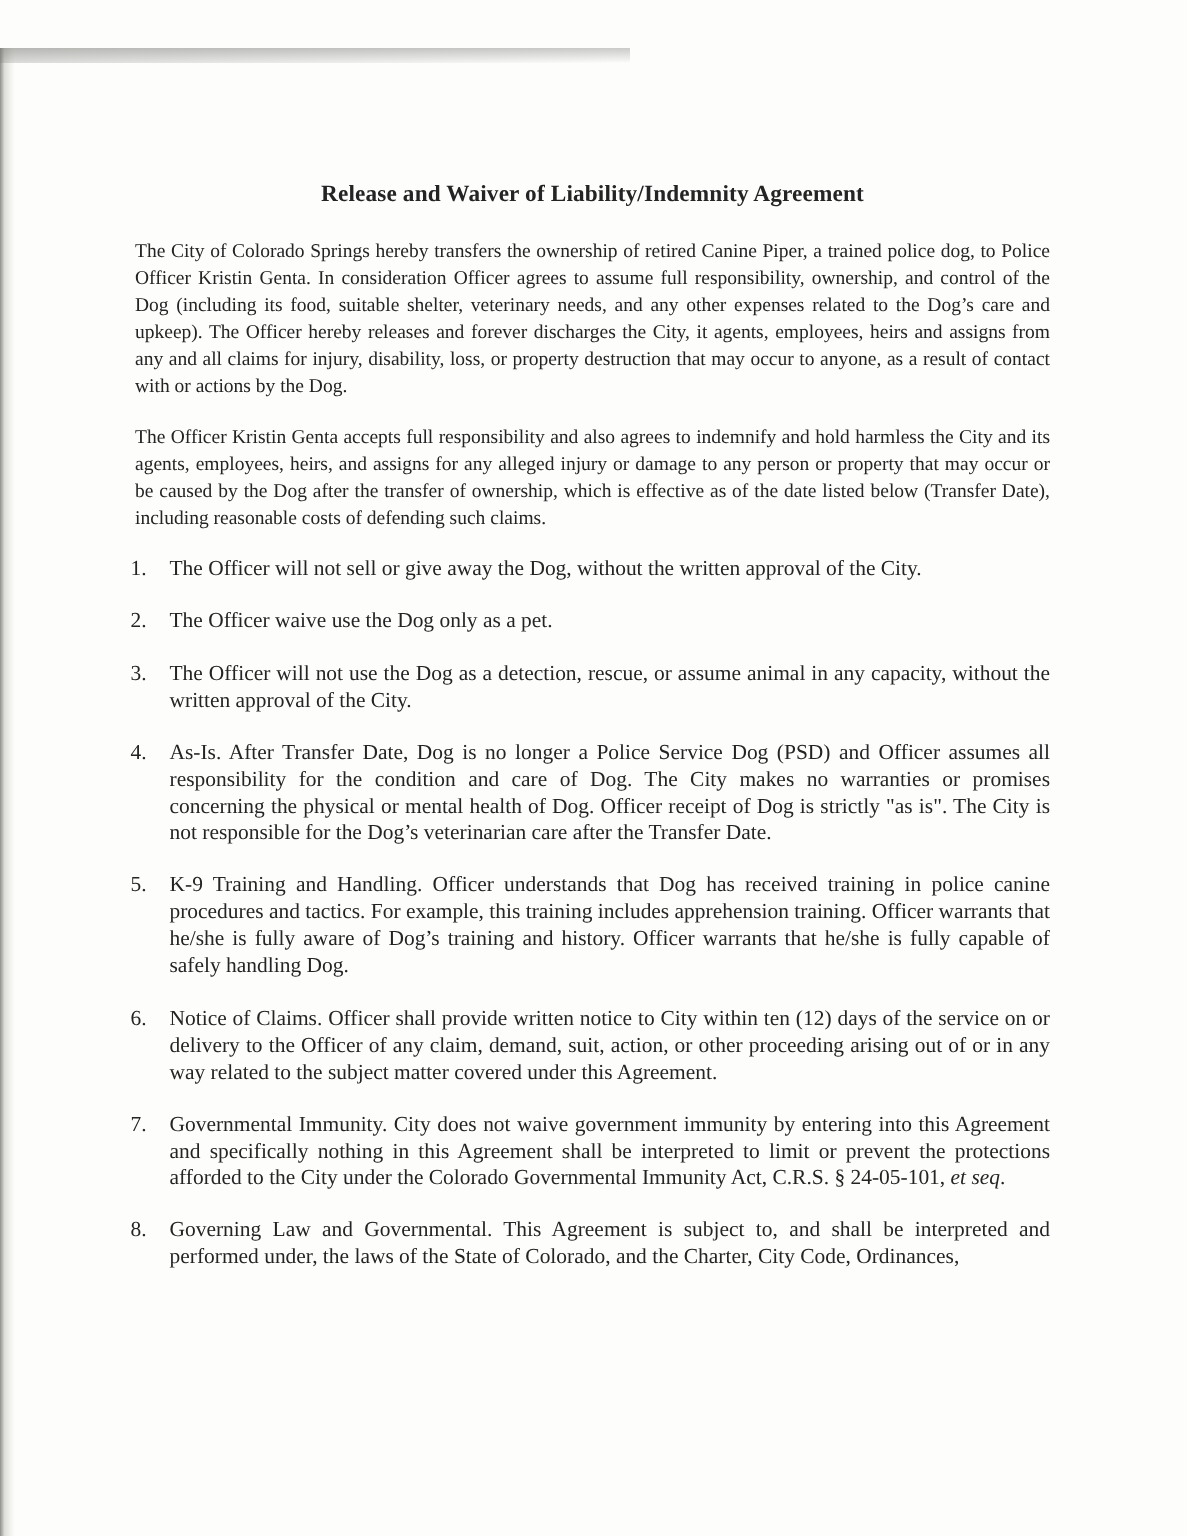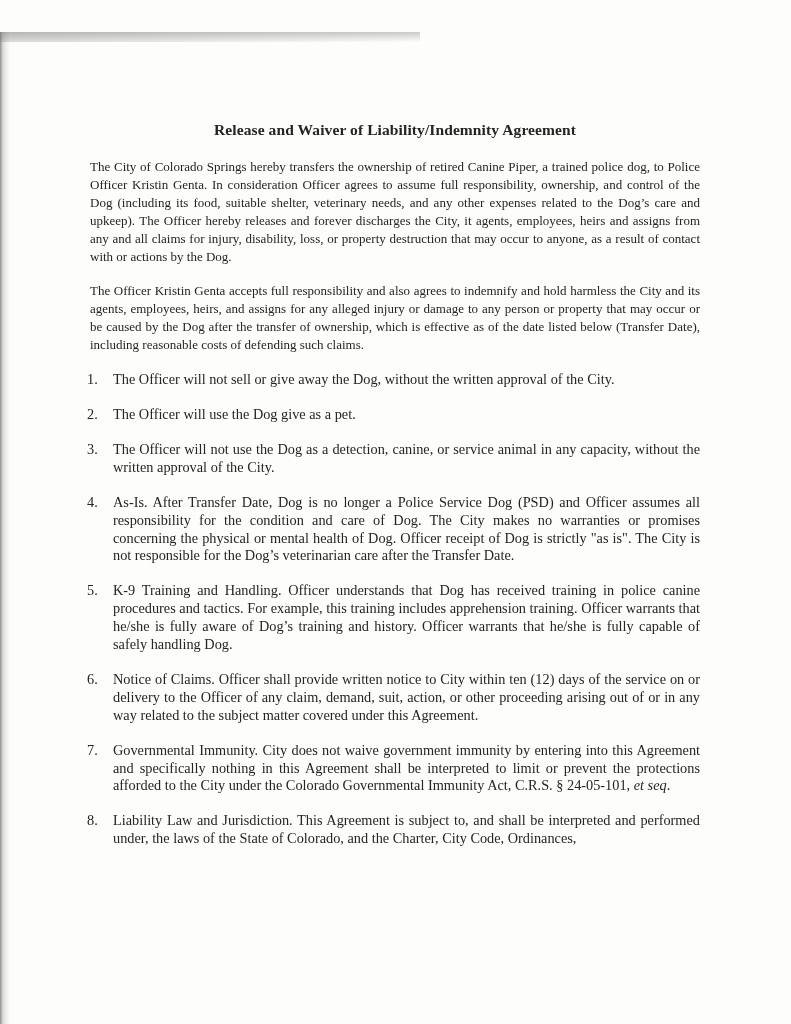"The Officer will use the" span { text: will use the Dog give -> waive use the Dog only }
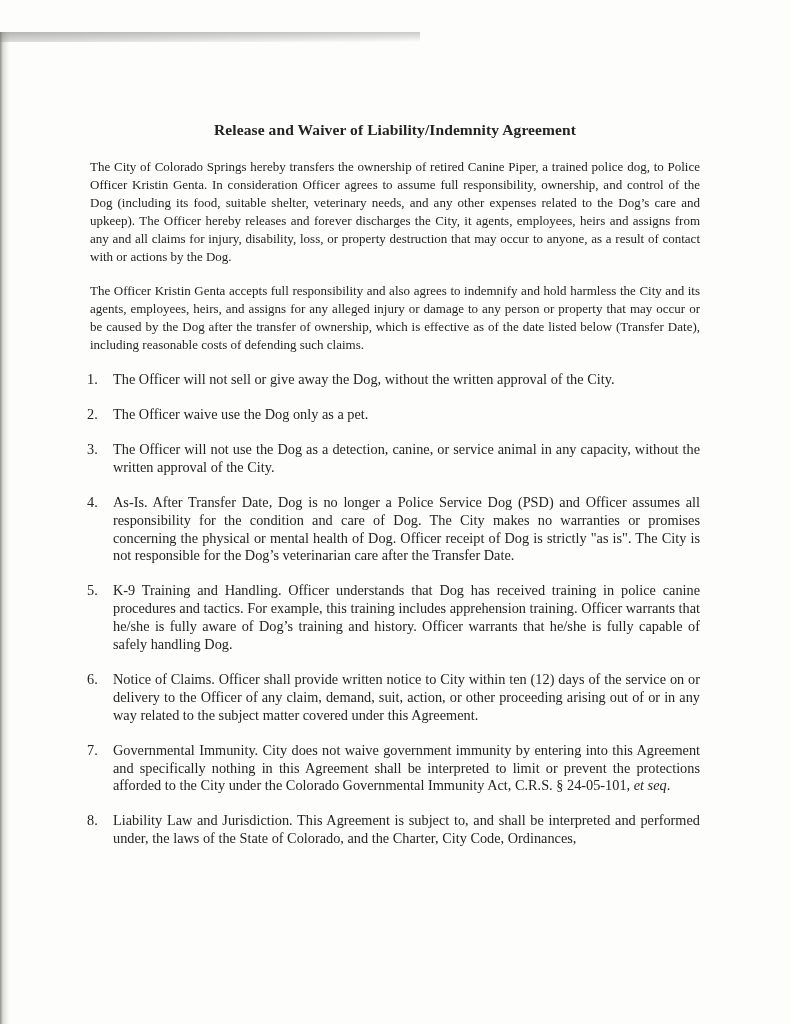"The Officer will not use" span { text: canine, or service -> rescue, or assume }
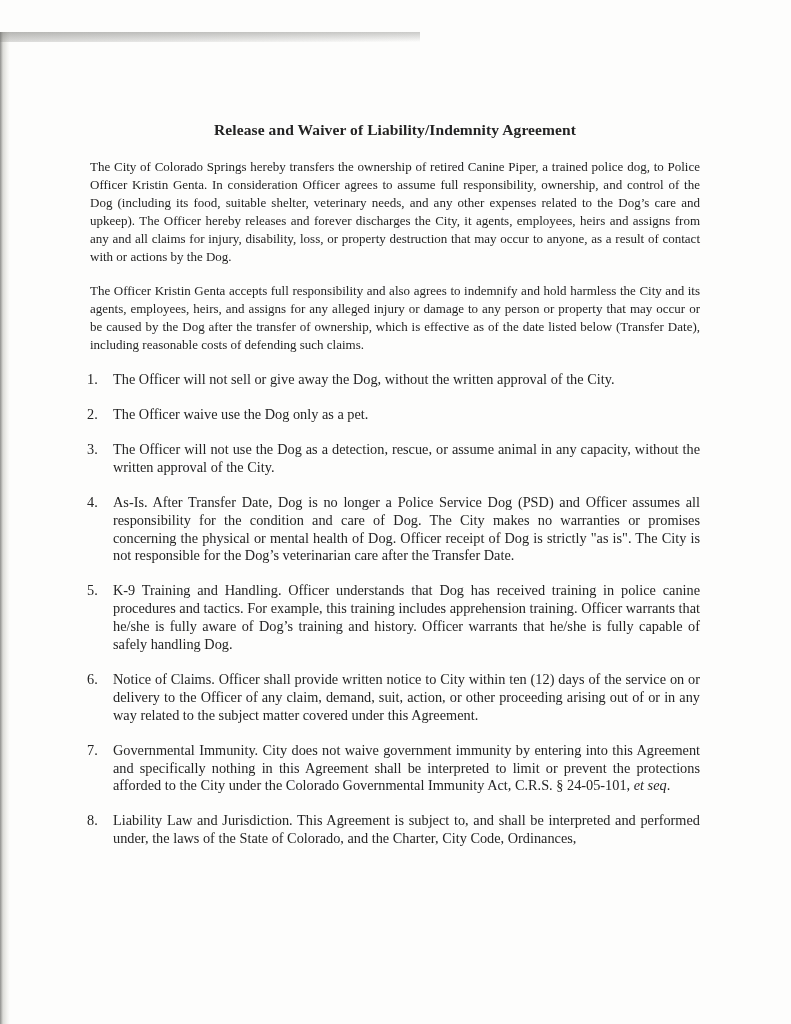"Liability Law and Jurisdiction" span.u { text: Liability Law and Jurisdiction -> Governing Law and Governmental }
